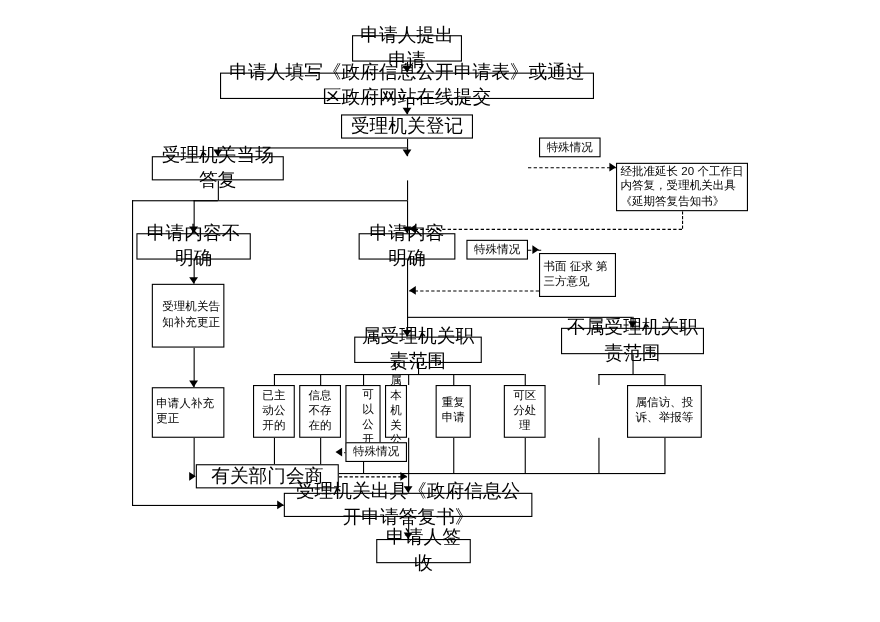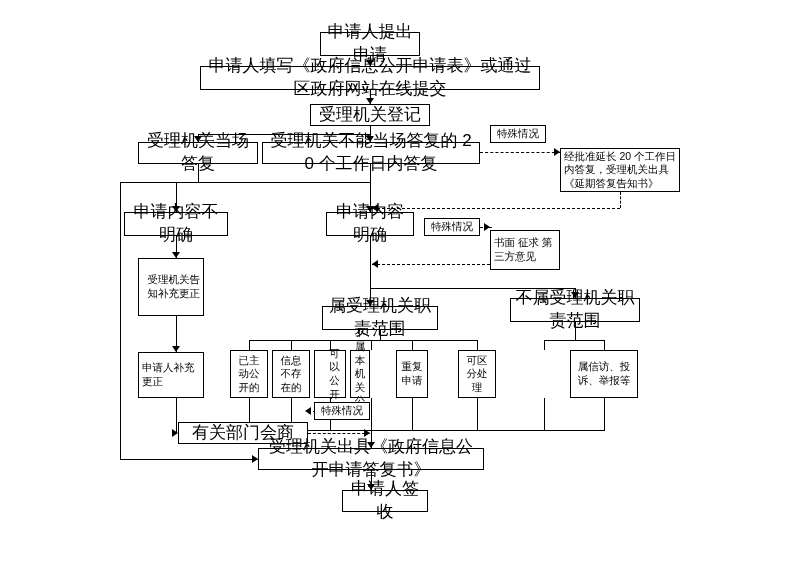"受理机关不能当场答复的 20 个工作日内答复" div.node { html: <div>受理机关不能当场答复的 20 个工作日内答复</div> -> none }
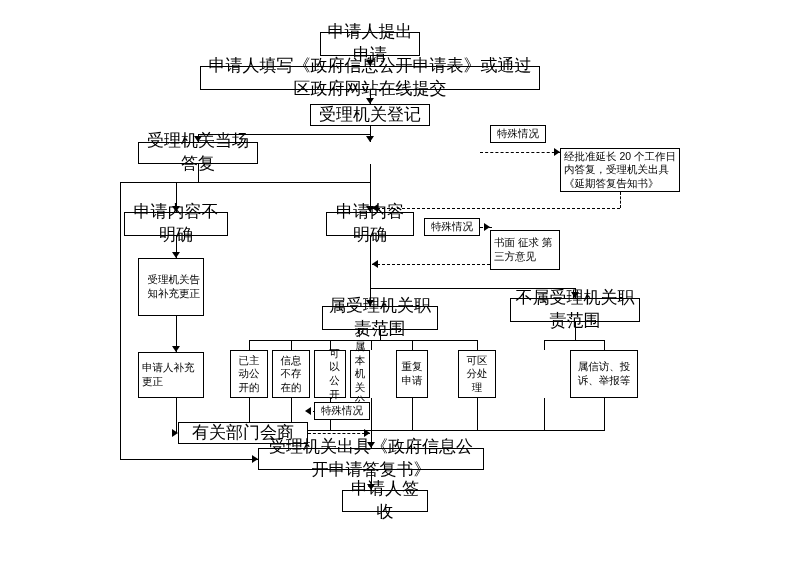"可以公开" div.node { height: 48px -> 60px }
